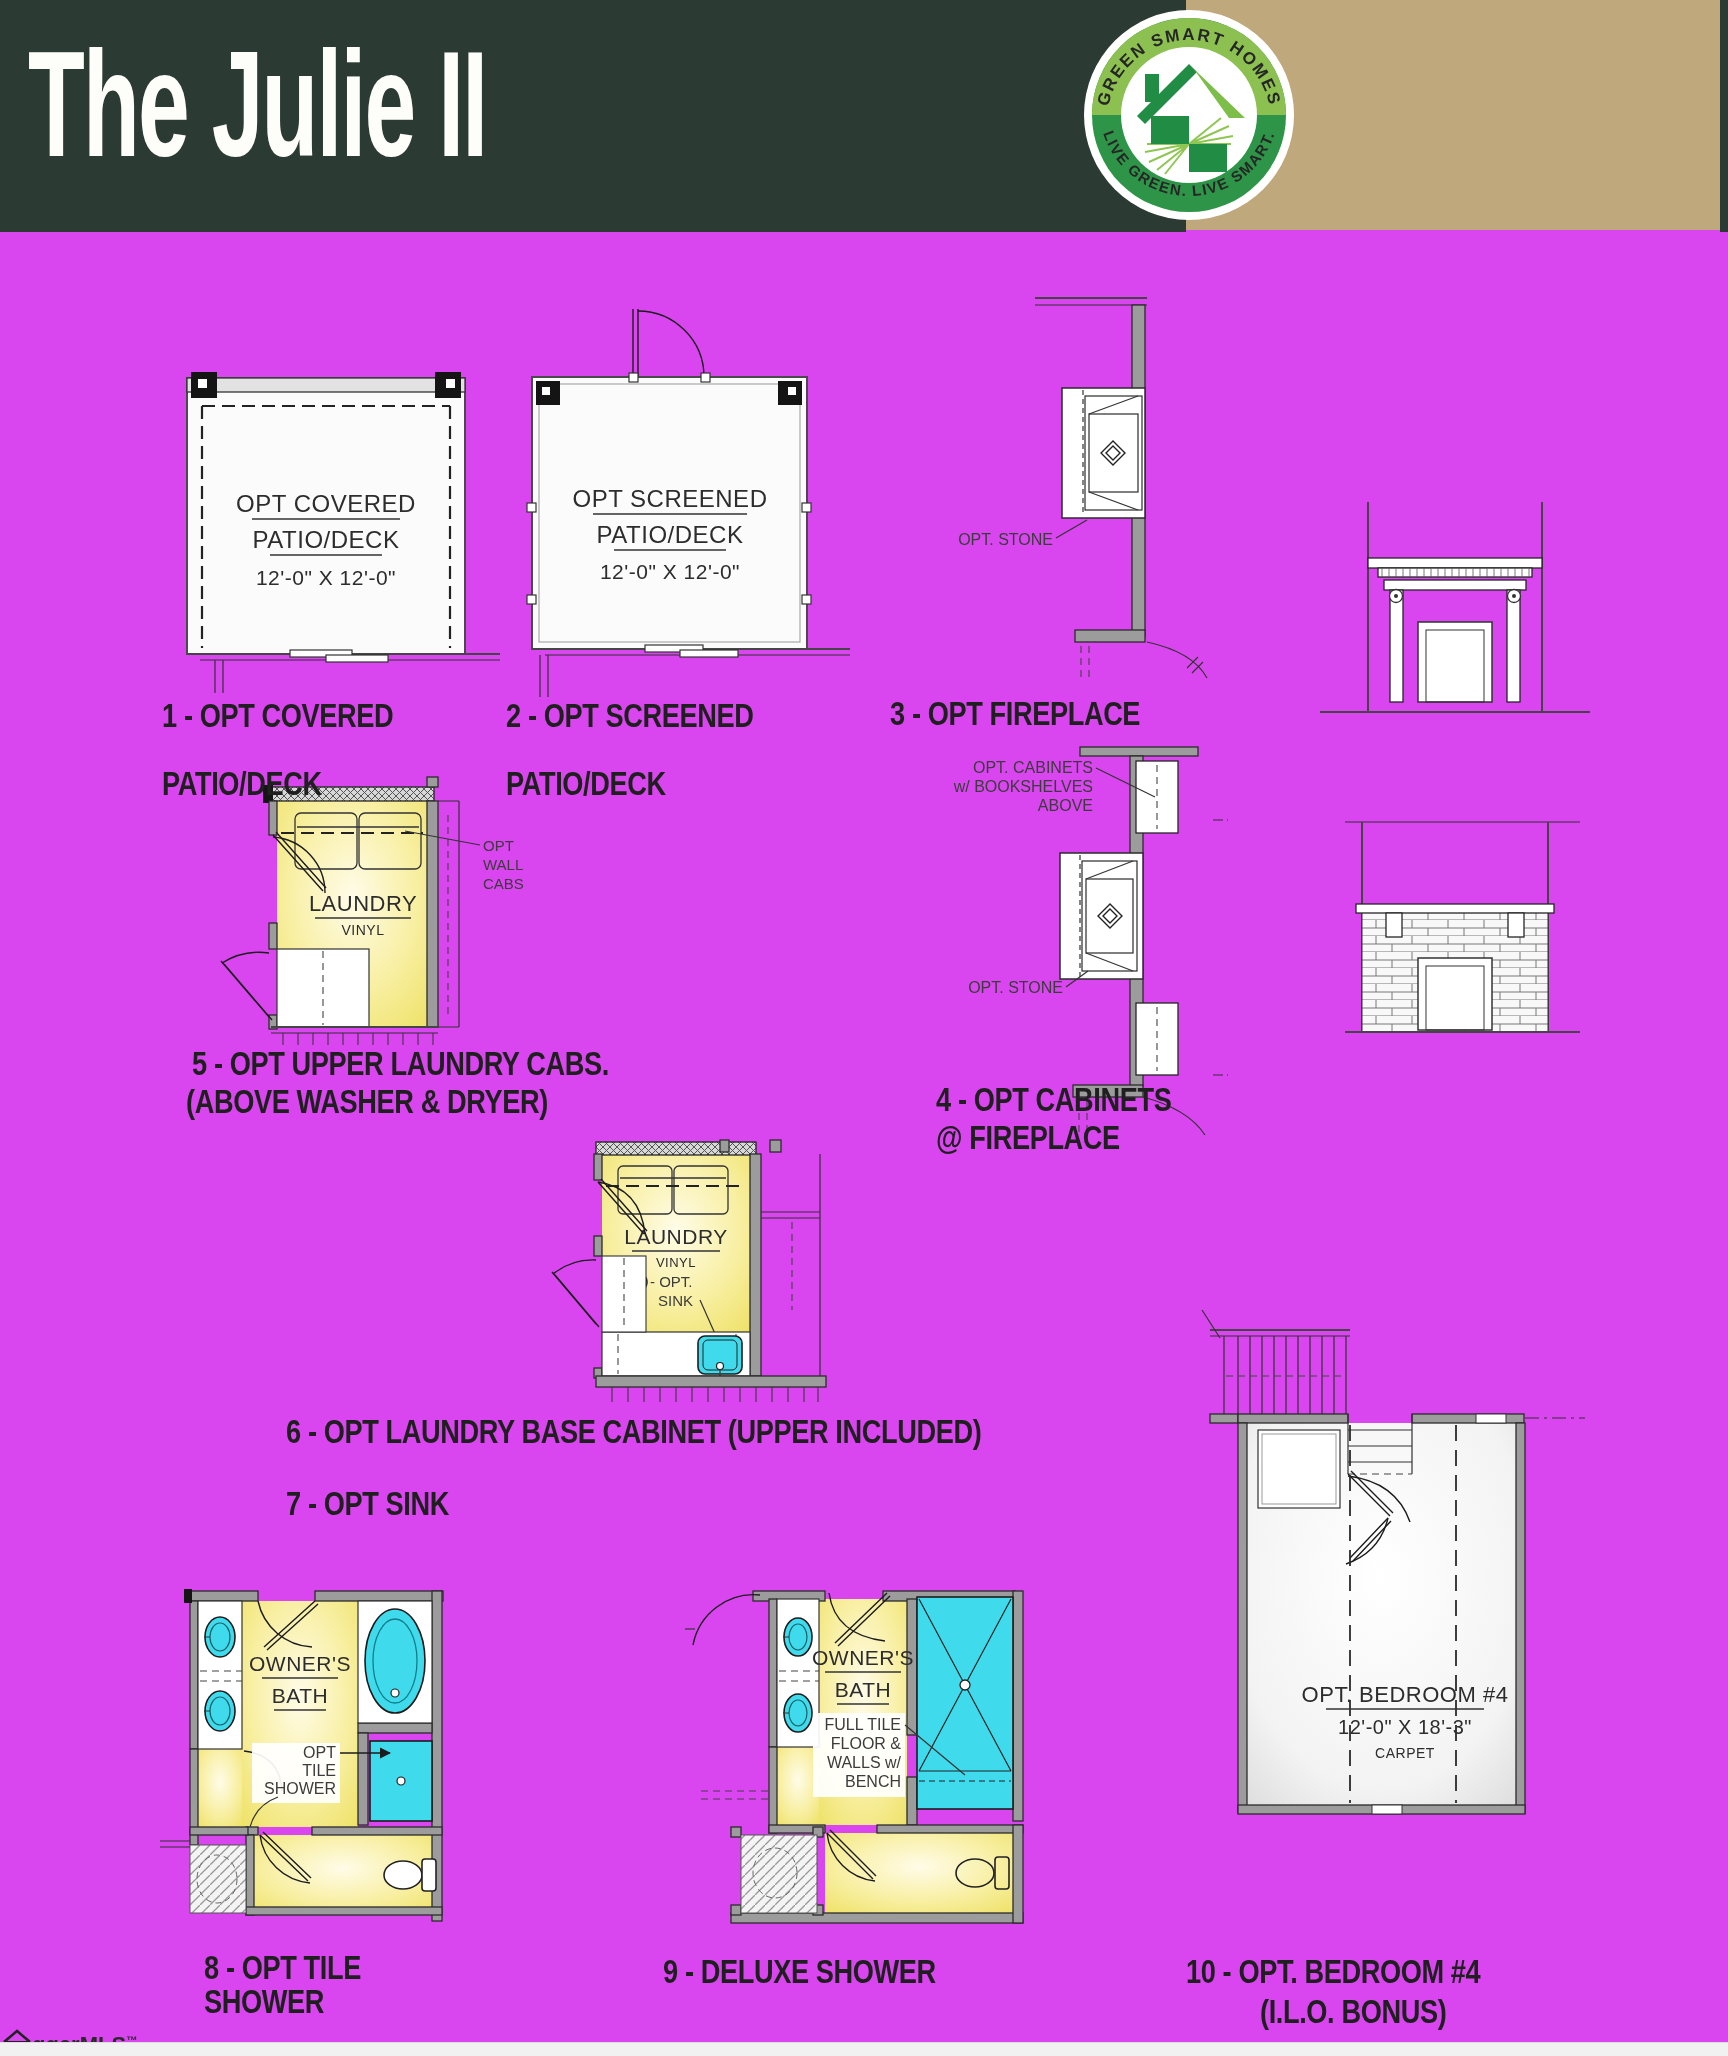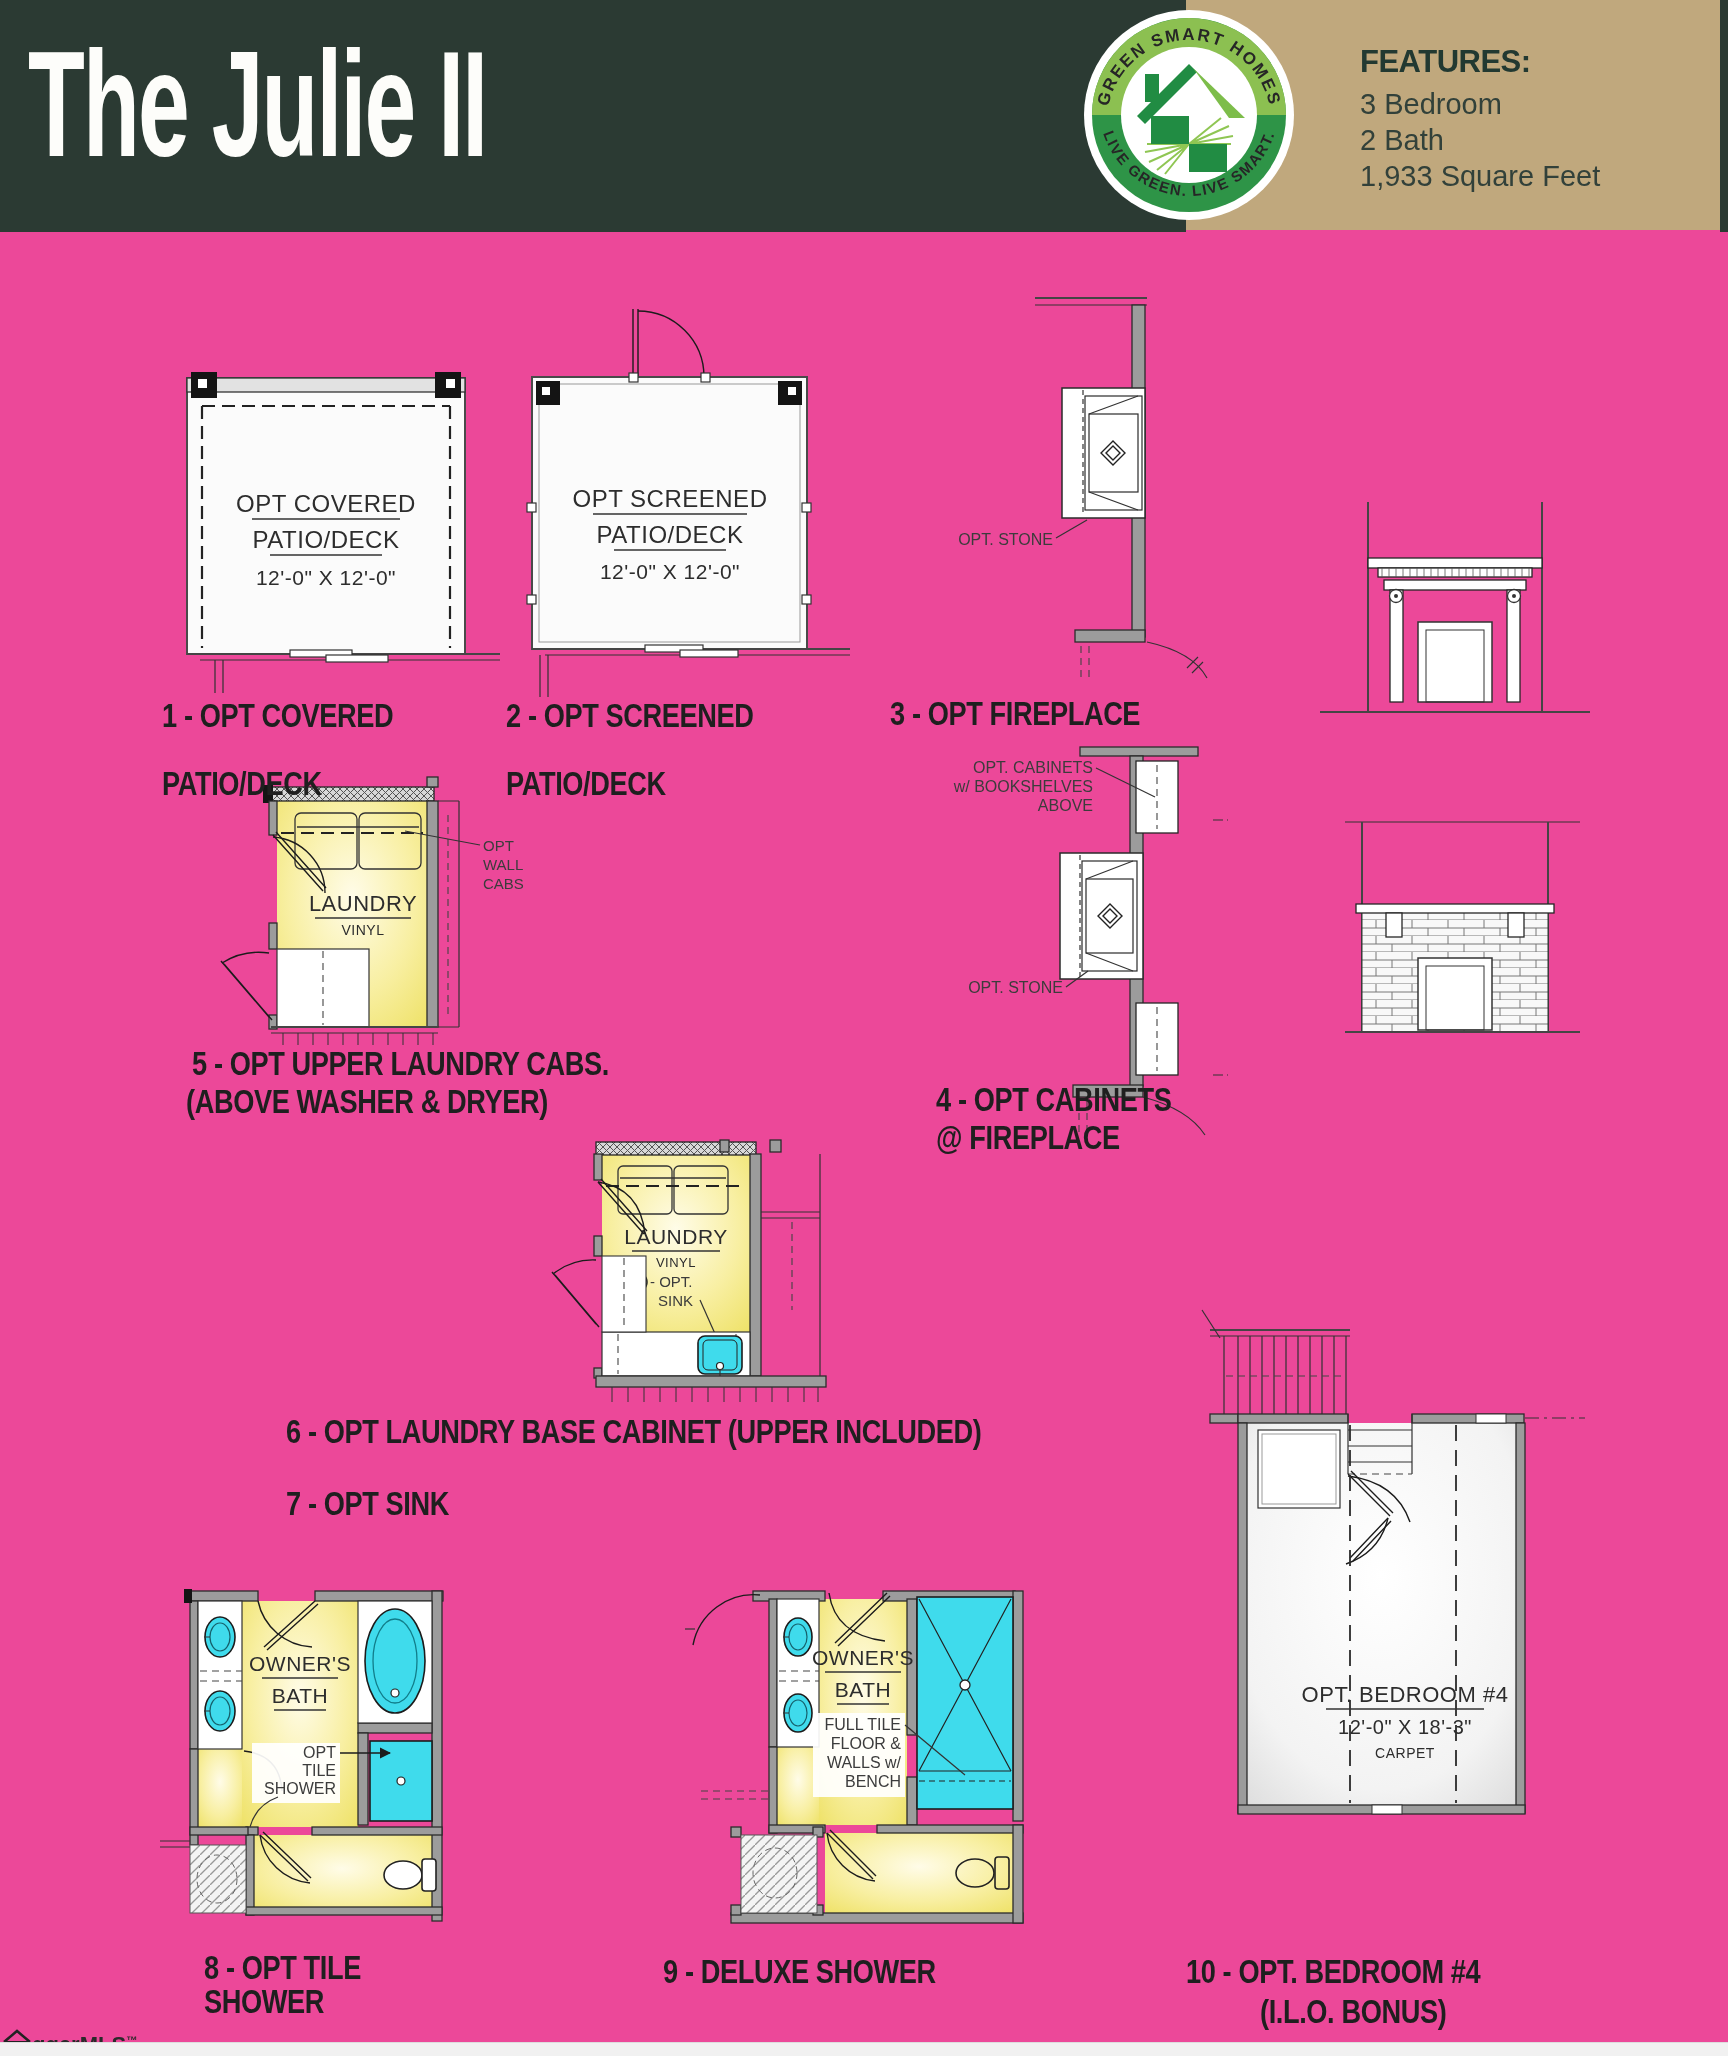"The Julie II" #page { background: #ec4899 -> #d946ef }
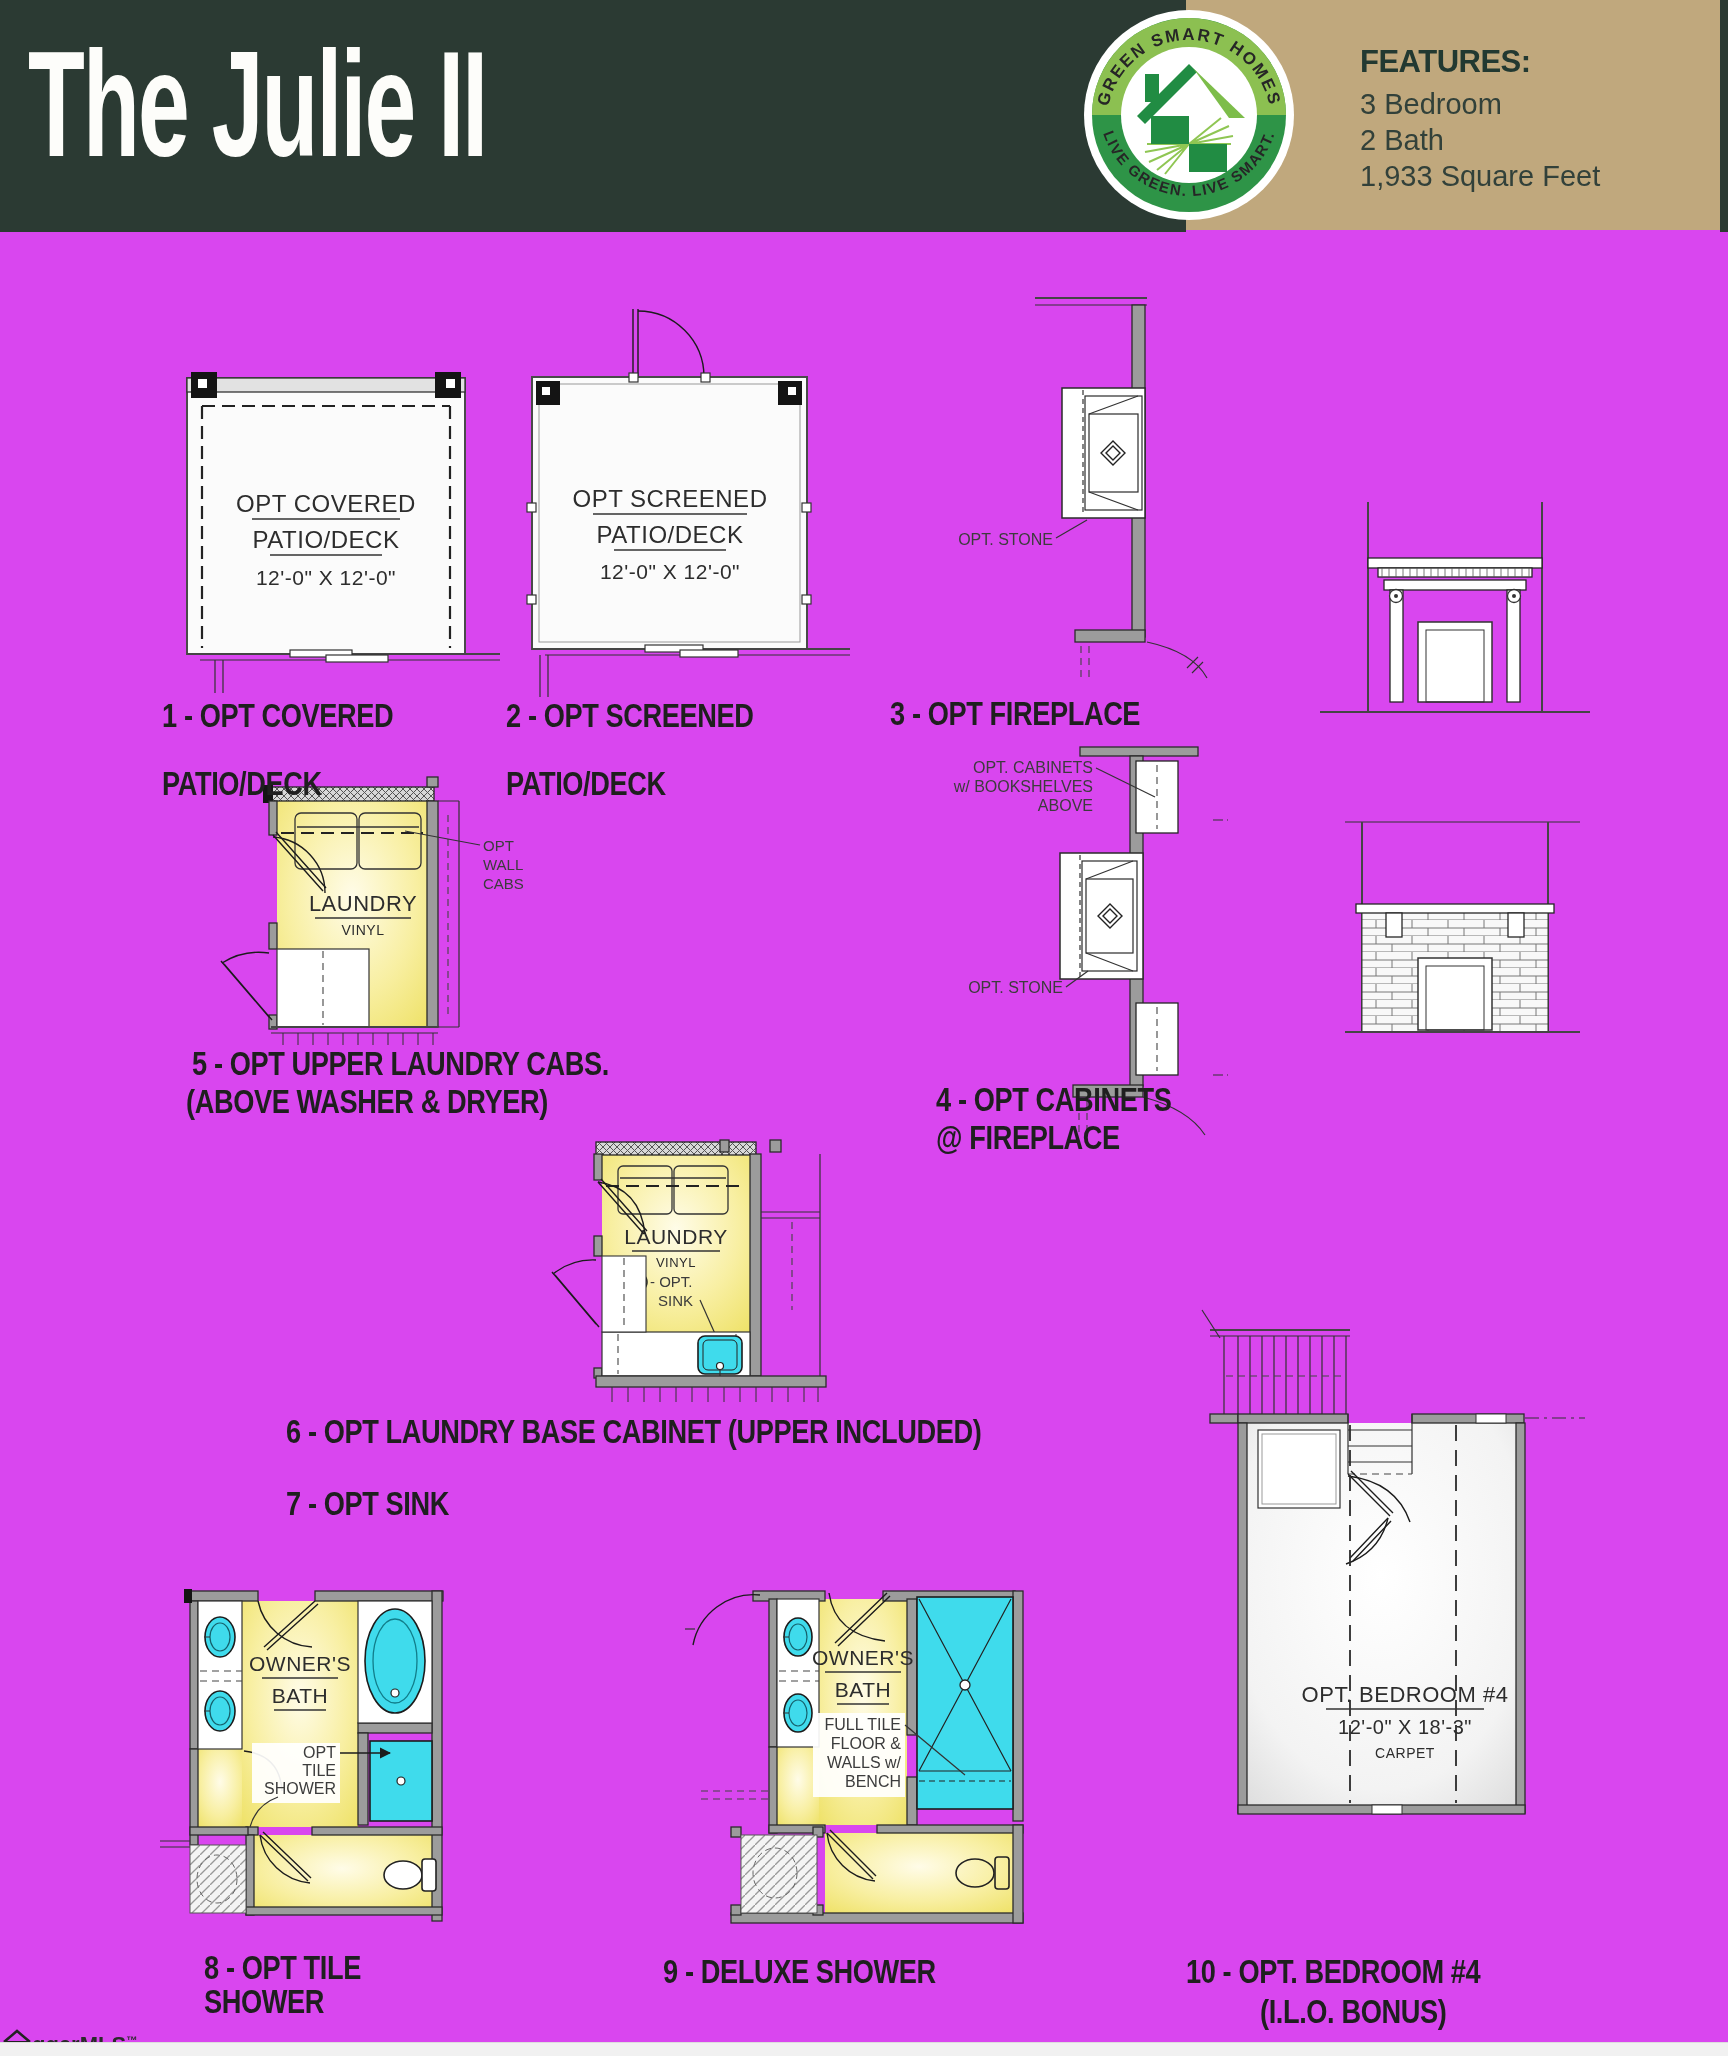"FEATURES:" div { html: <div> <div>FEATURES:</div> <div>3 Bedroom</div> <div>2 Bath</div> <div>1,933 Square Feet</div> </div> -> none }
